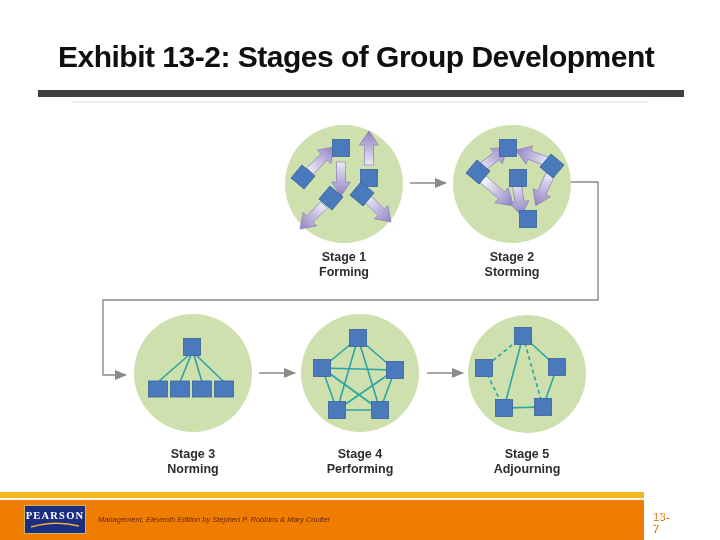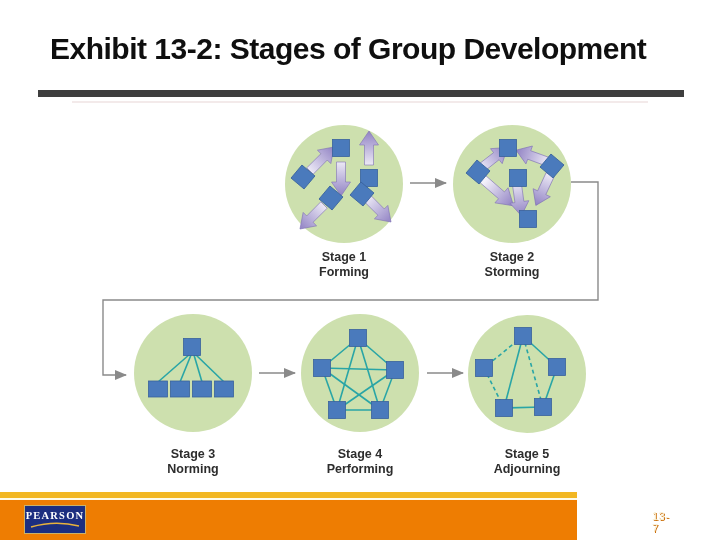"Exhibit 13-2: Stages of Group" .slide-title { margin: 8px -> 16px }
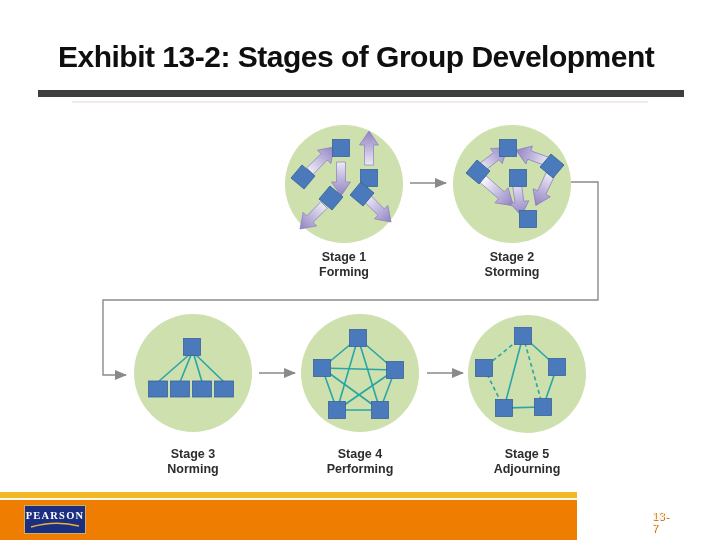"PEARSON" footer { width: 577px -> 644px }
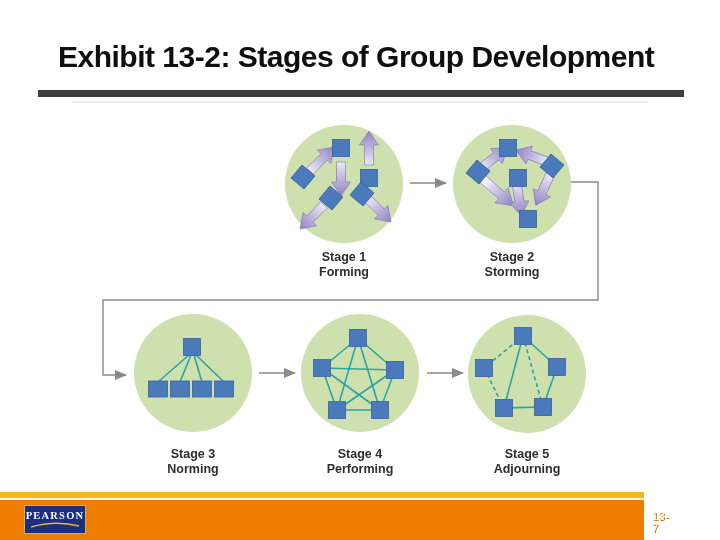"Management, Eleventh Edition by Stephen" span.credit { html: none -> <span>Management, Eleventh Edition by Stephen P. Robbins &amp; Mary Coulter</span> }
